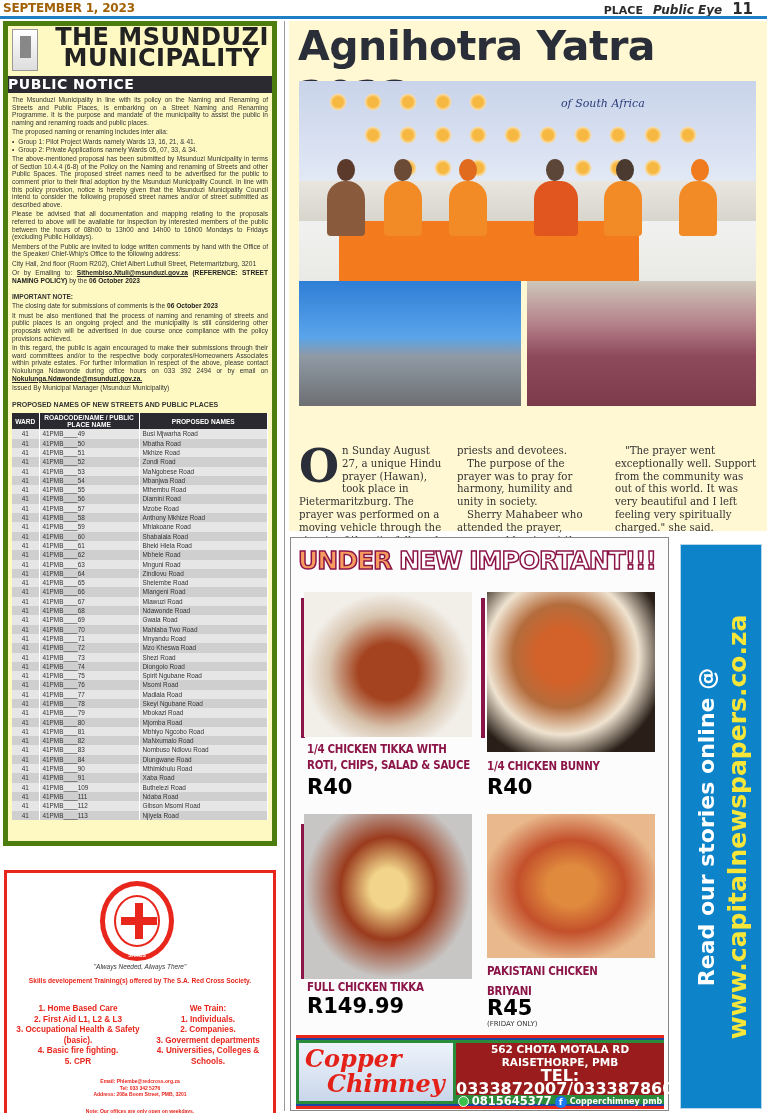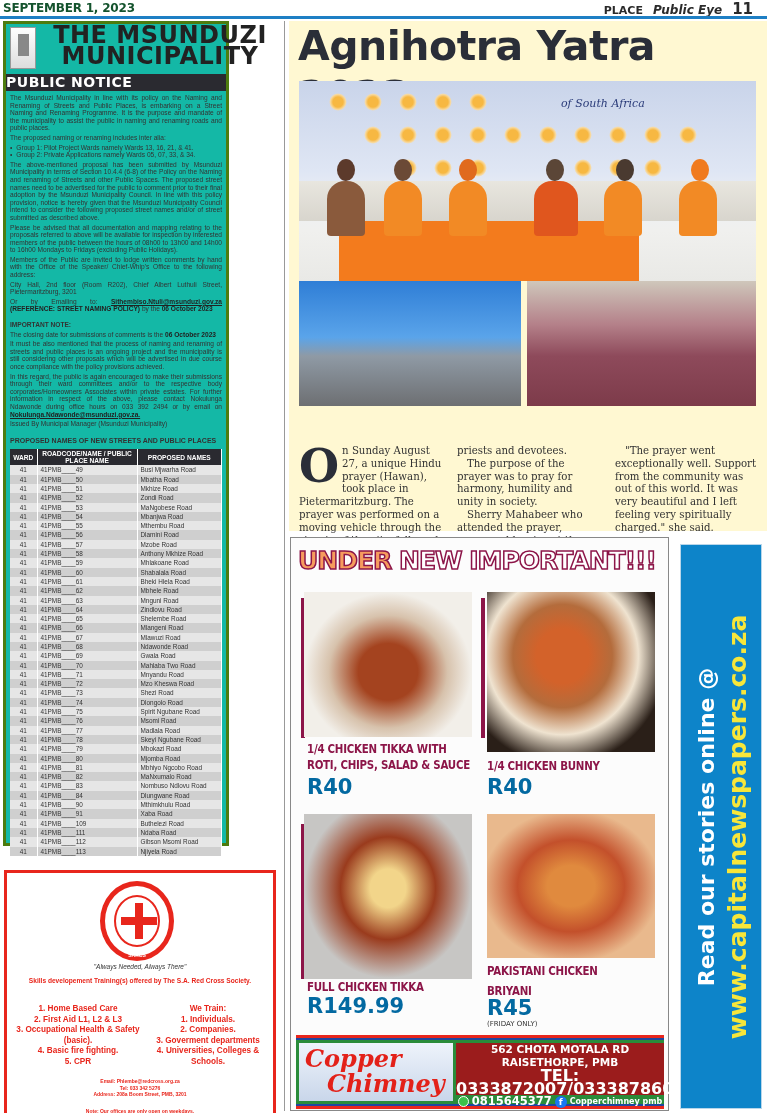"SEPTEMBER 1, 2023" .hdr .date { color: #14532d -> #a16207 }
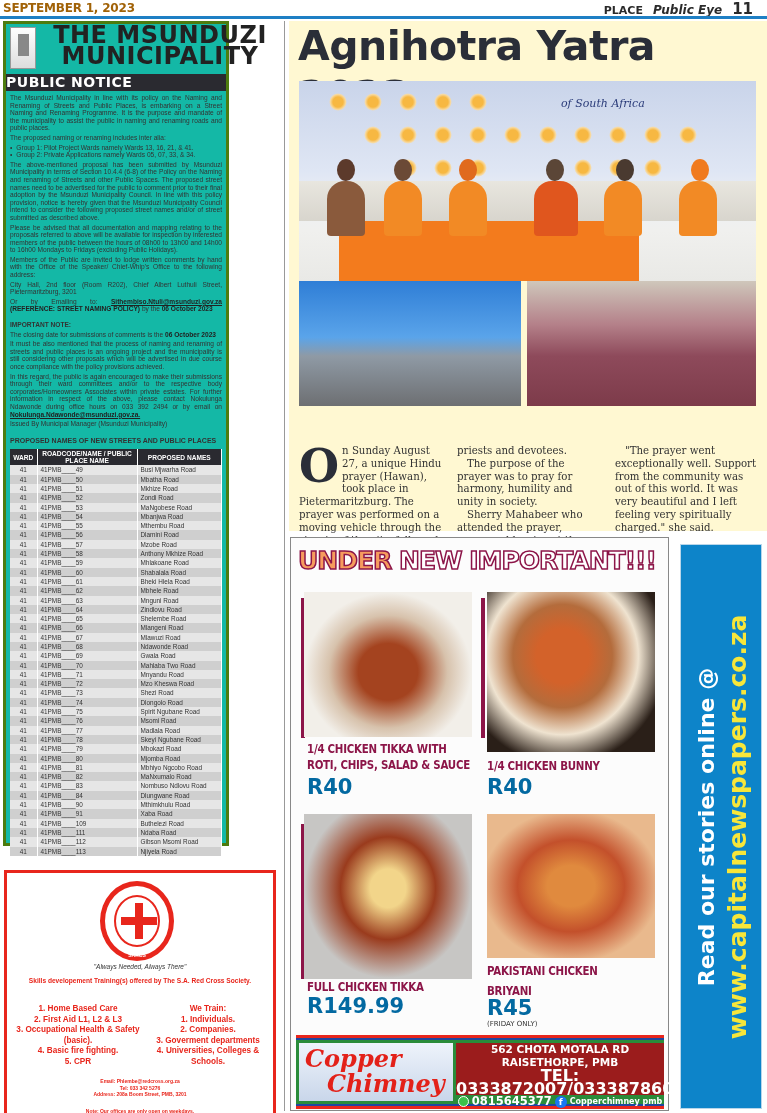"THE MSUNDUZI" .notice { background: #14b8a6 -> #fef9c3; border: 3px solid #4d7c0f -> 5px solid #4d7c0f; width: 226px -> 274px }
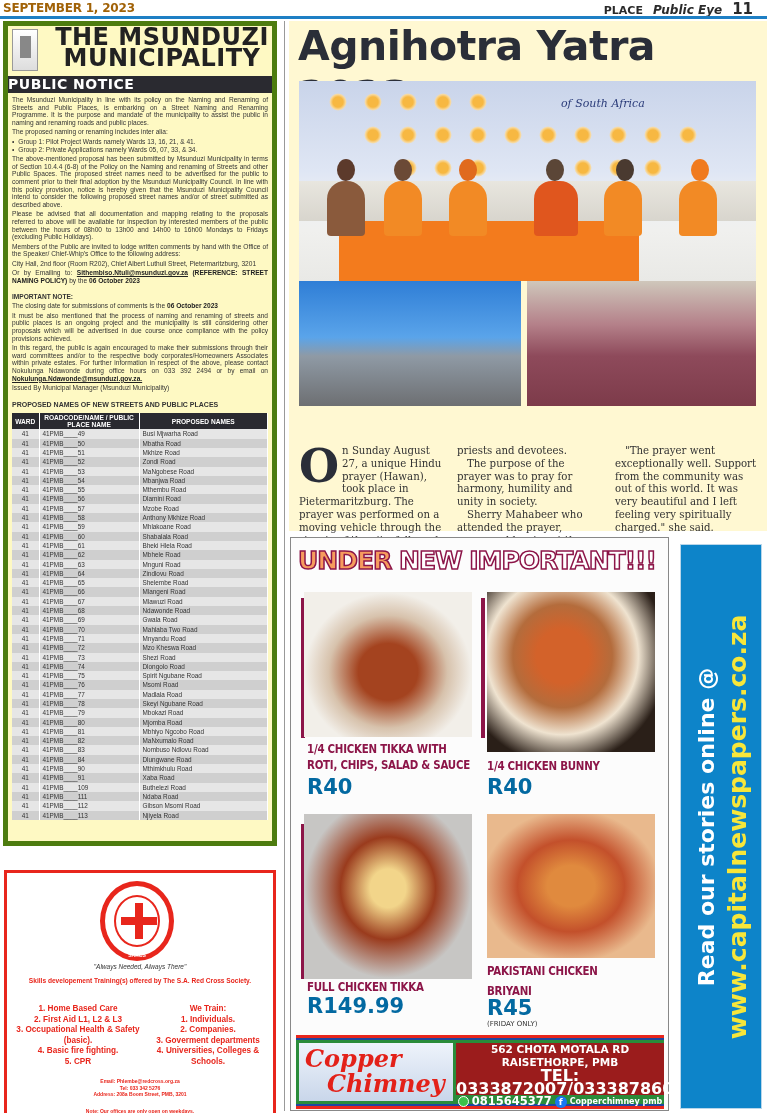"R40" .fprice { color: #0369a1 -> #000000 }
